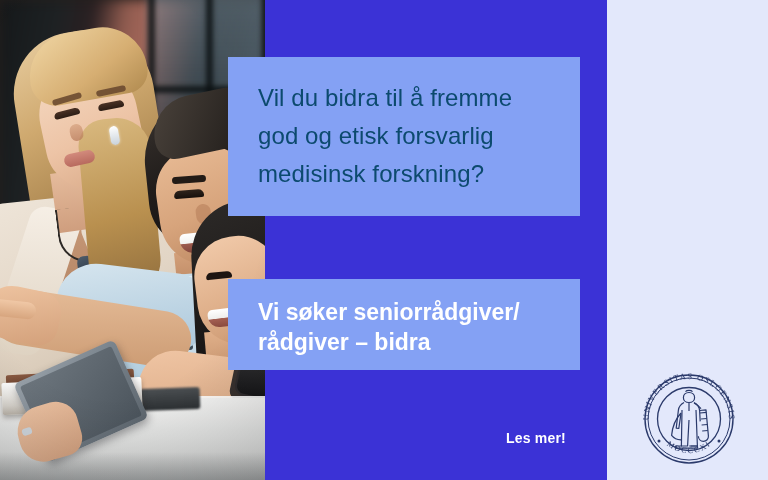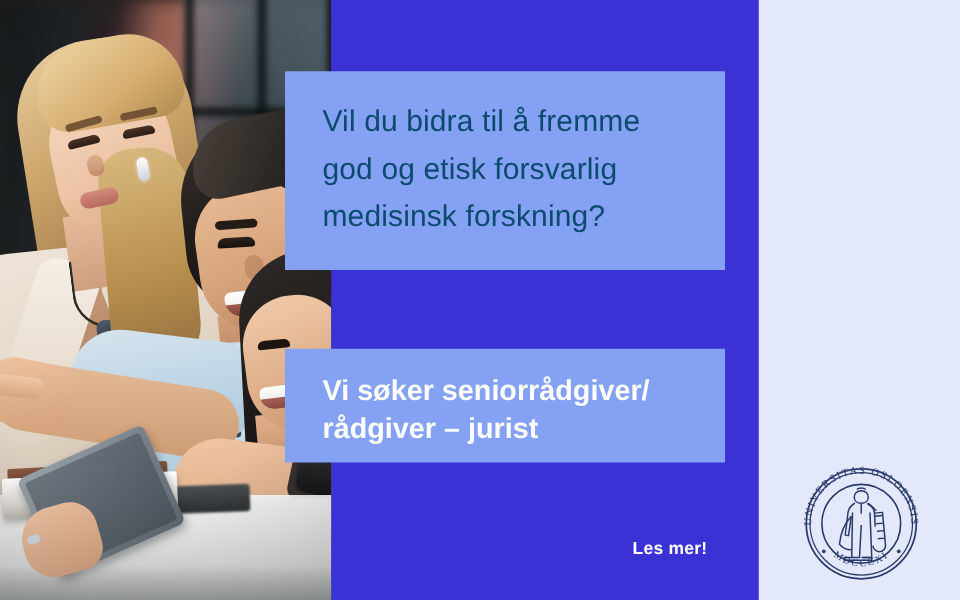"Vi søker seniorrådgiver/" p { text: jurist -> bidra }
